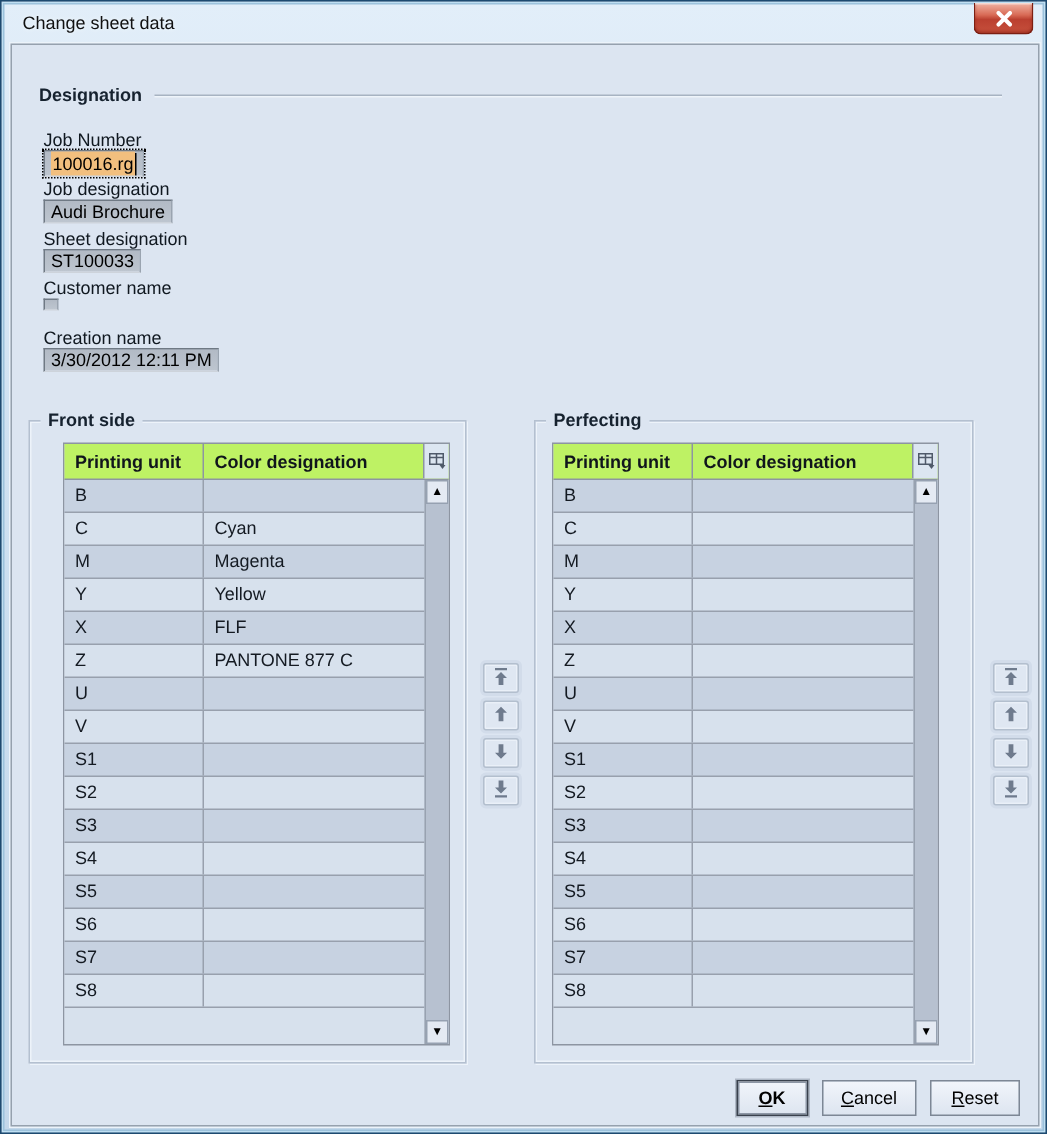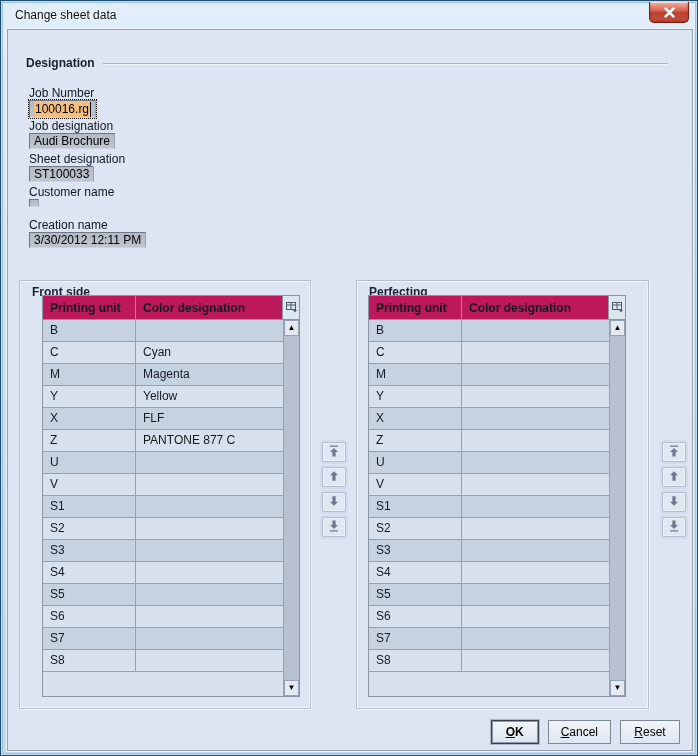"Front side" .group-title { margin-top: 12px -> none }
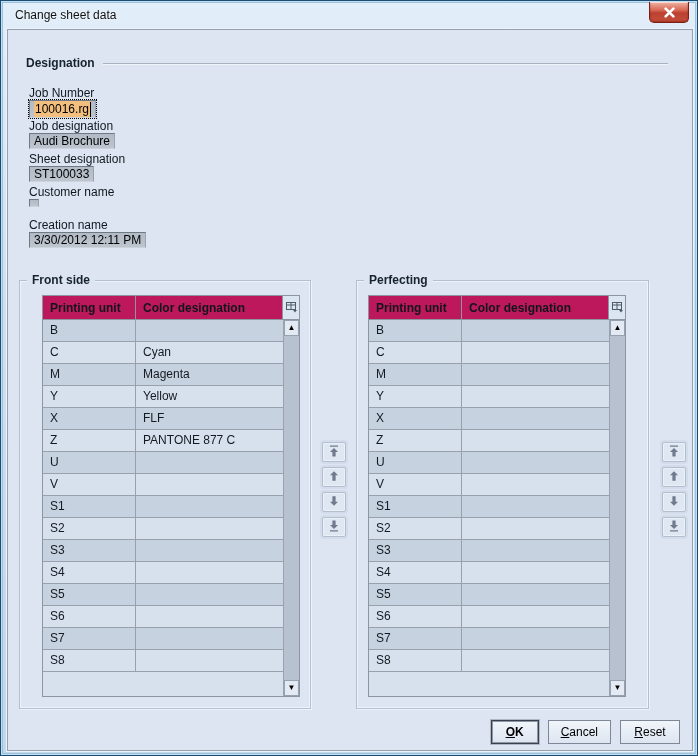"Printing unit" .t-header { background: #be185d -> #bef264 }
